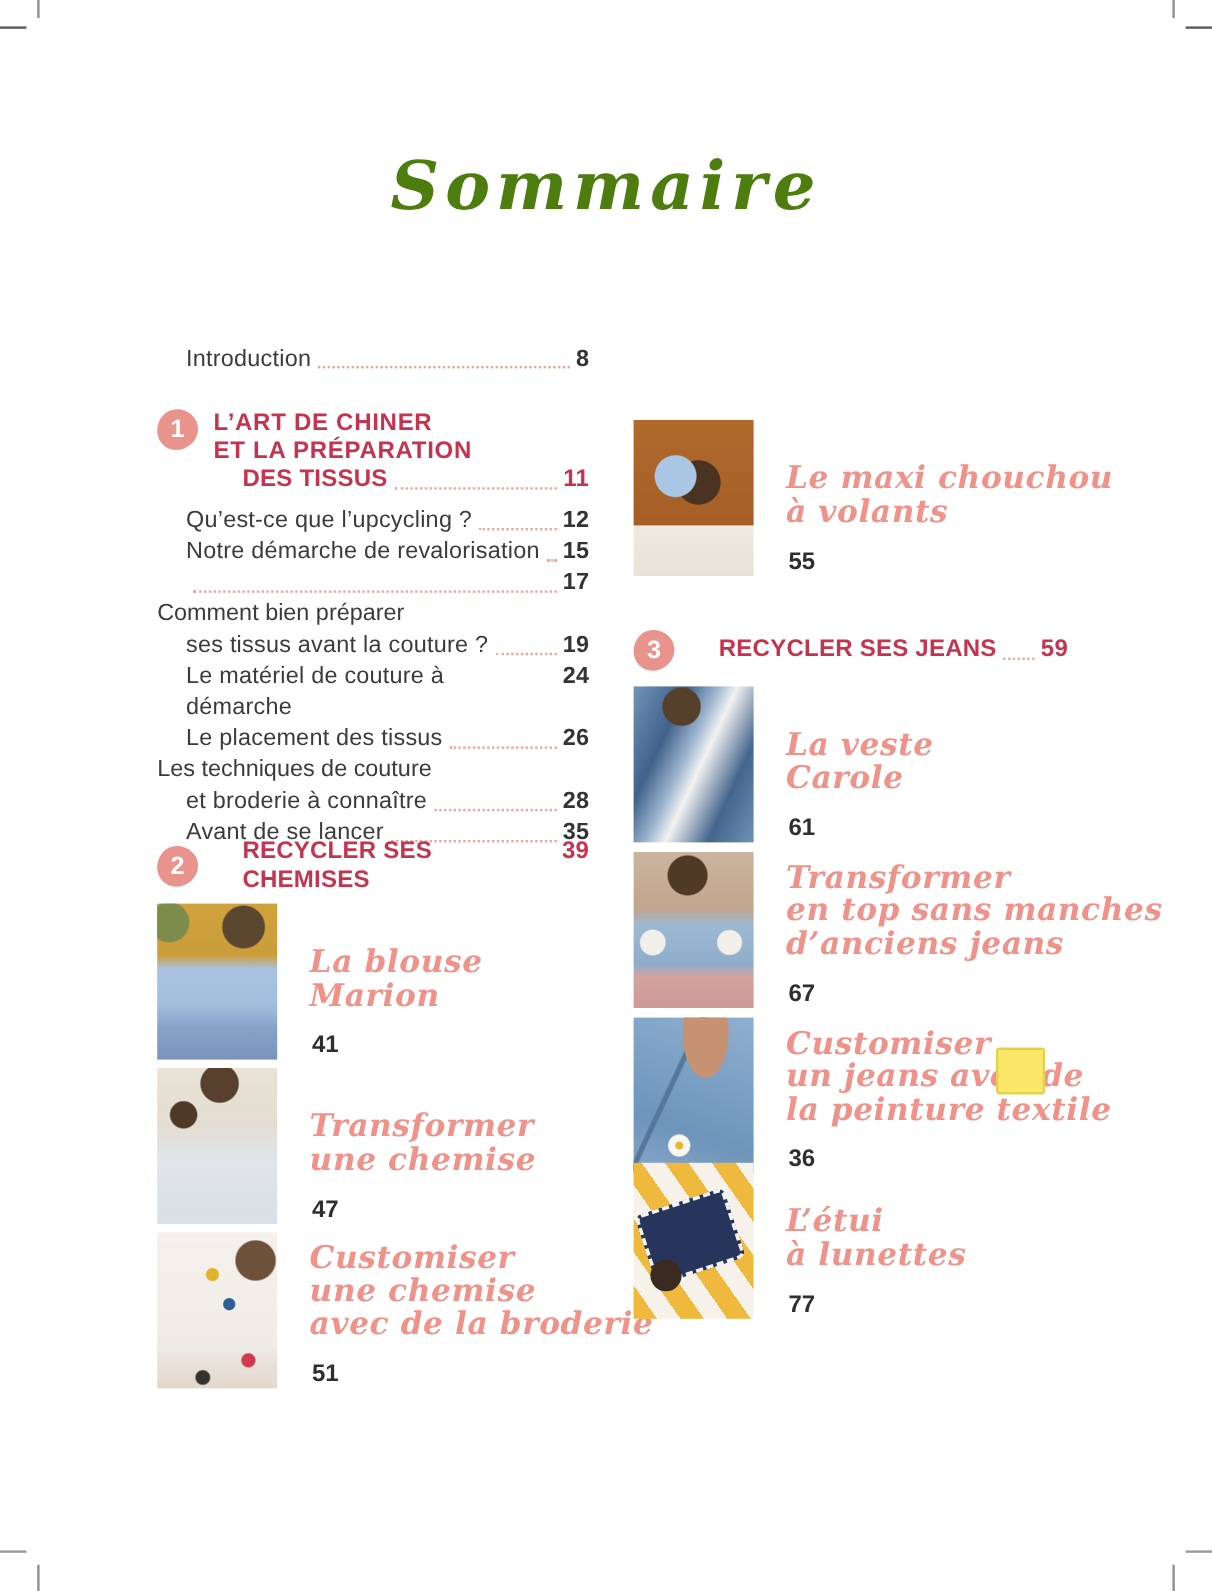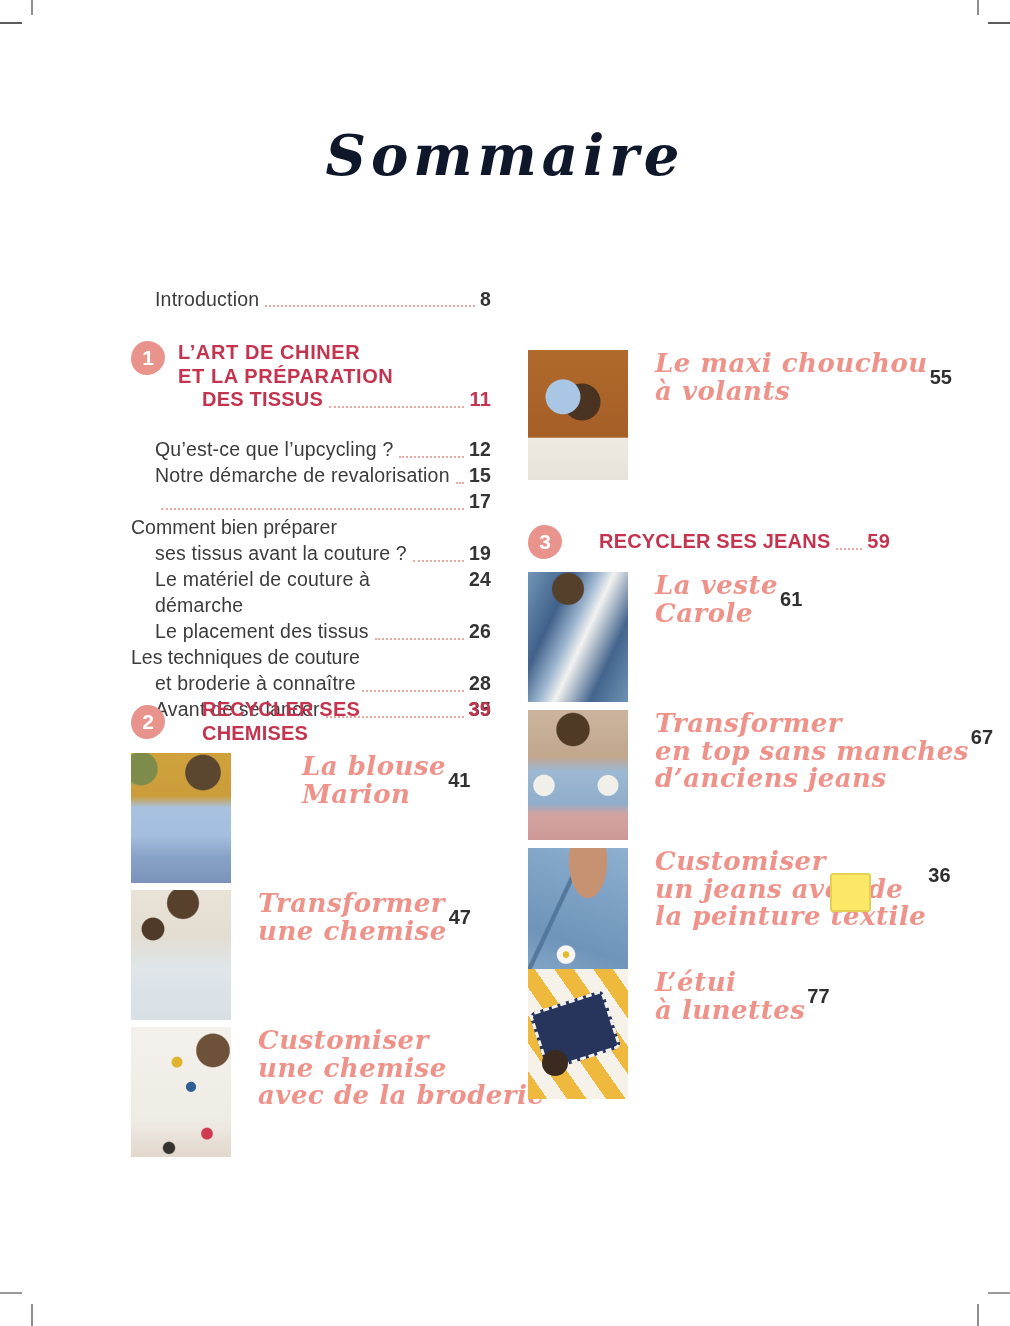"Sommaire" .page-title { color: #0f172a -> #4d7c0f }
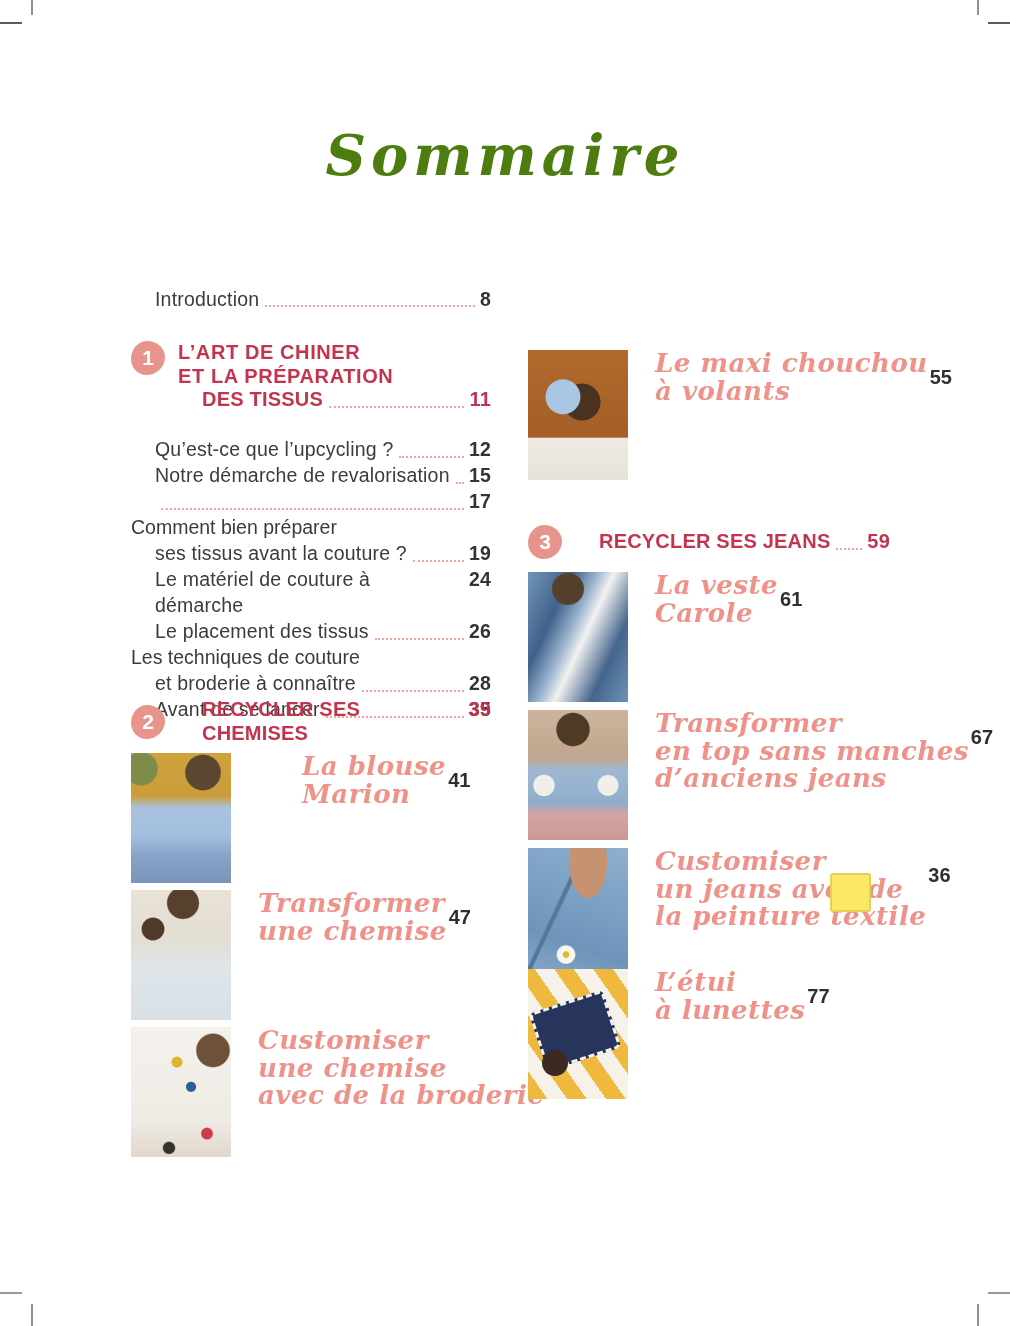"Le maxi chouchou" .pmeta { flex-direction: row -> column }
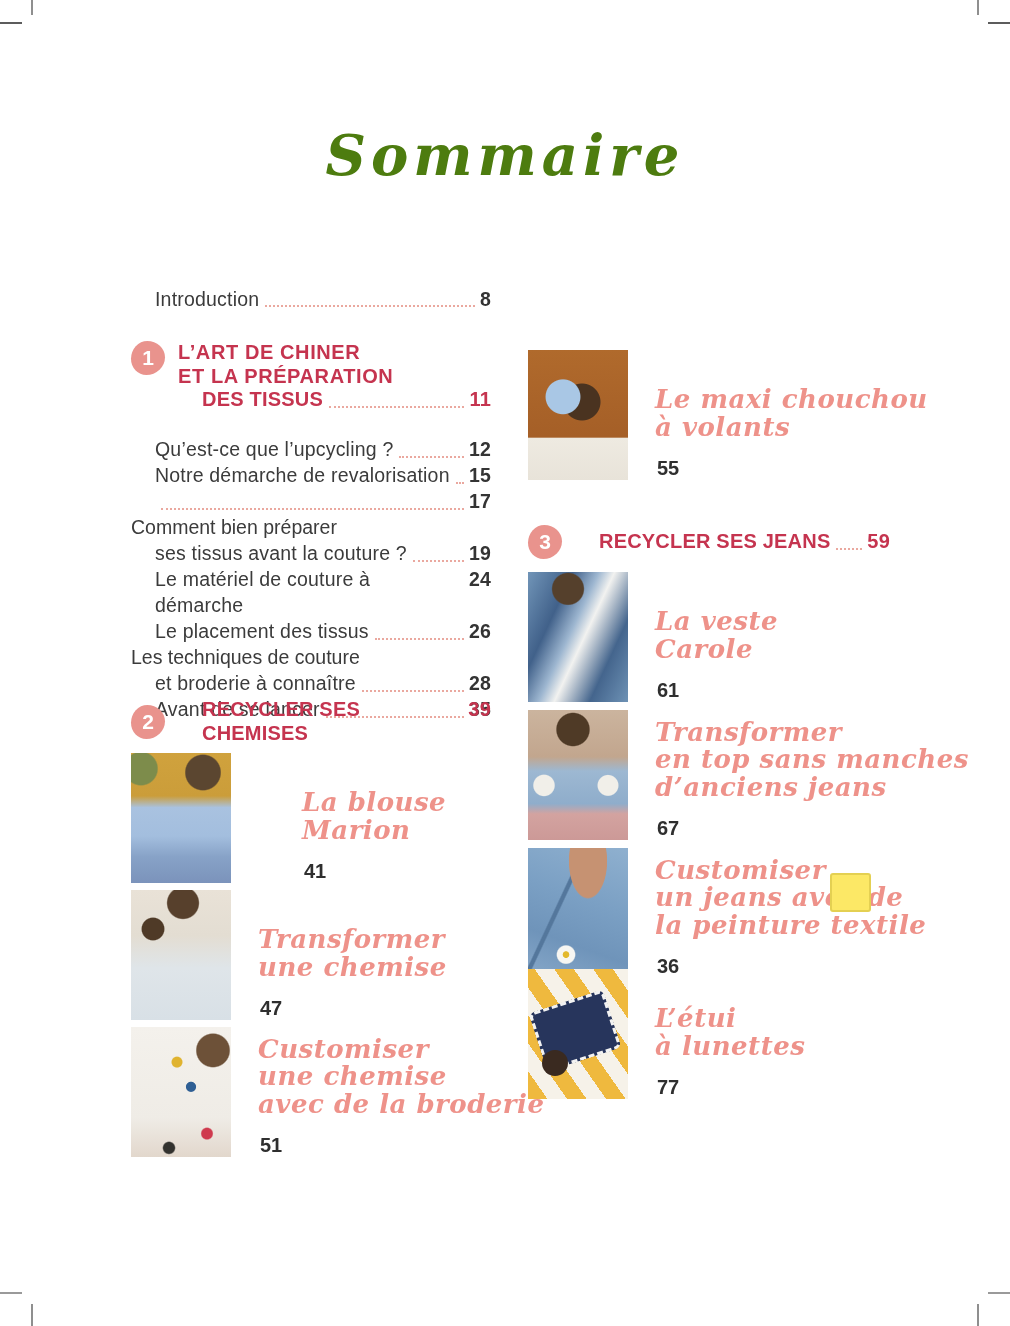"Qu’est-ce que l’upcycling ?" div.entries { top: 436px -> 420px }
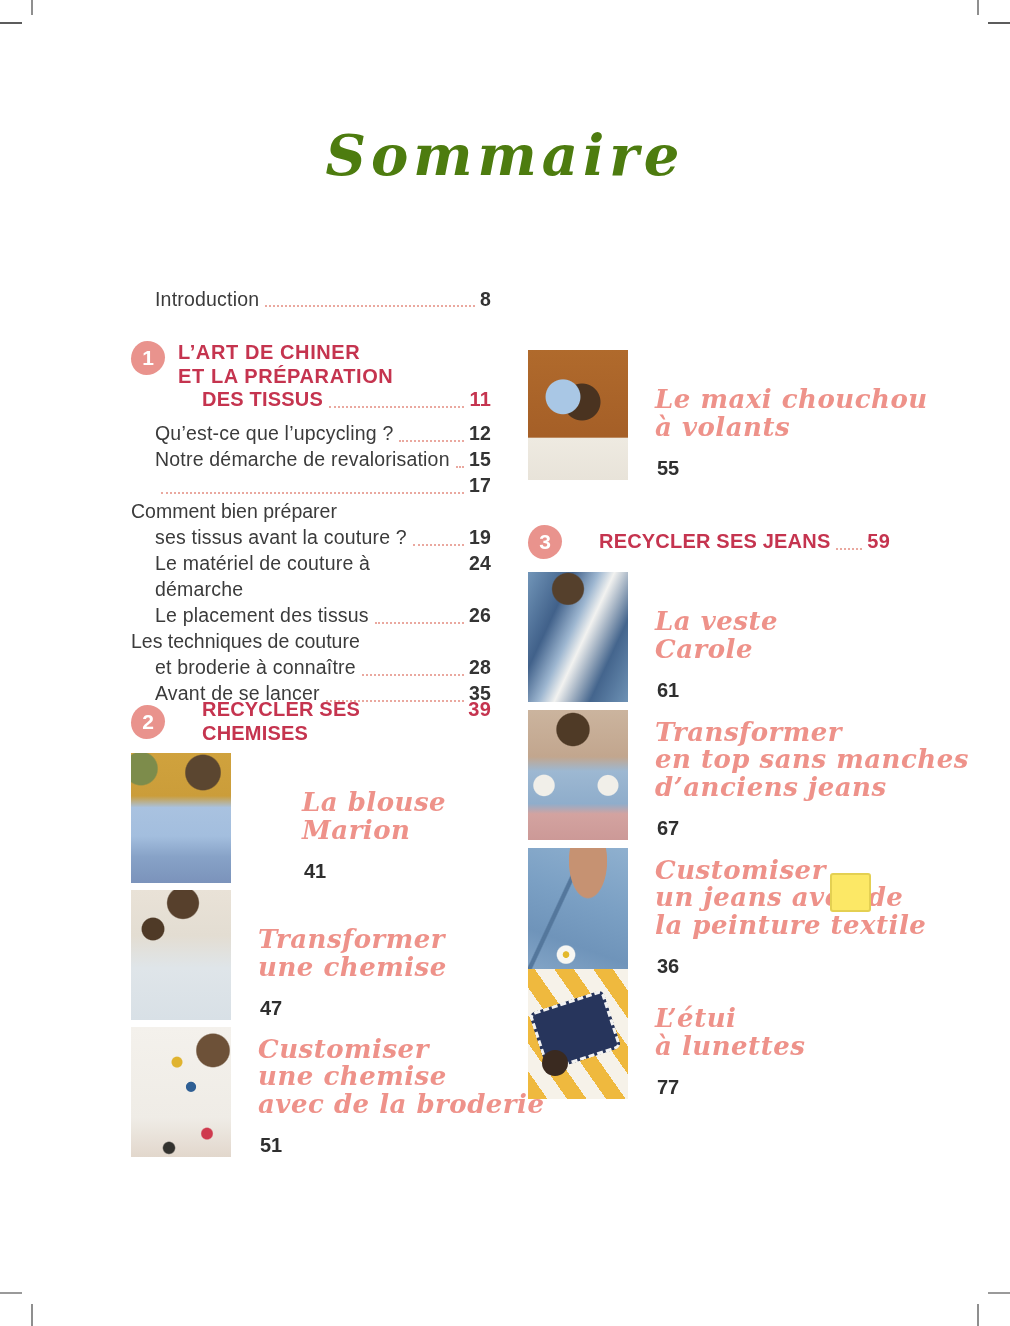"La blouse" div.project { gap: 44px -> none }
